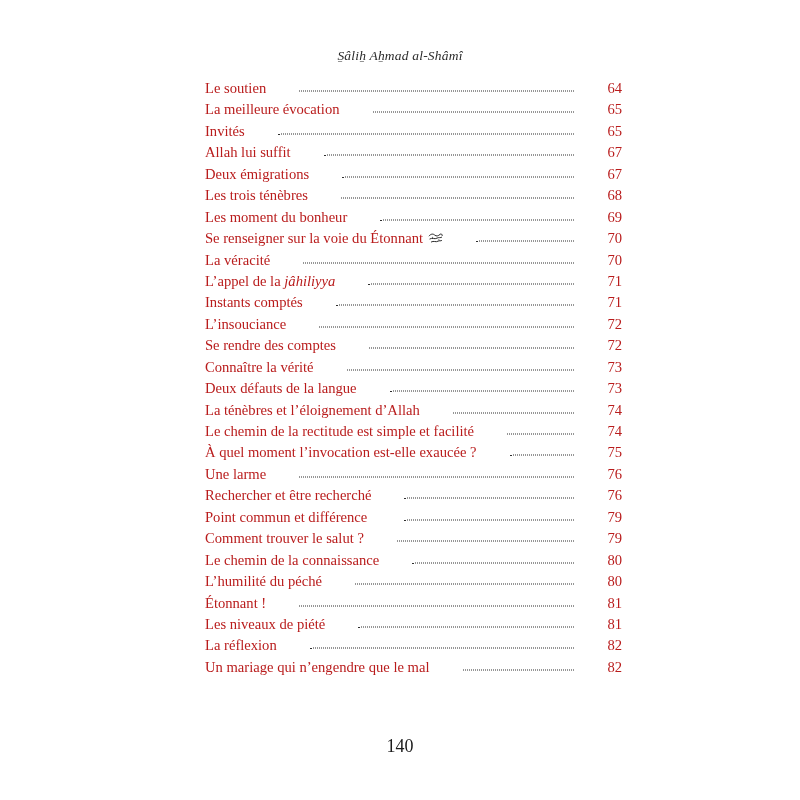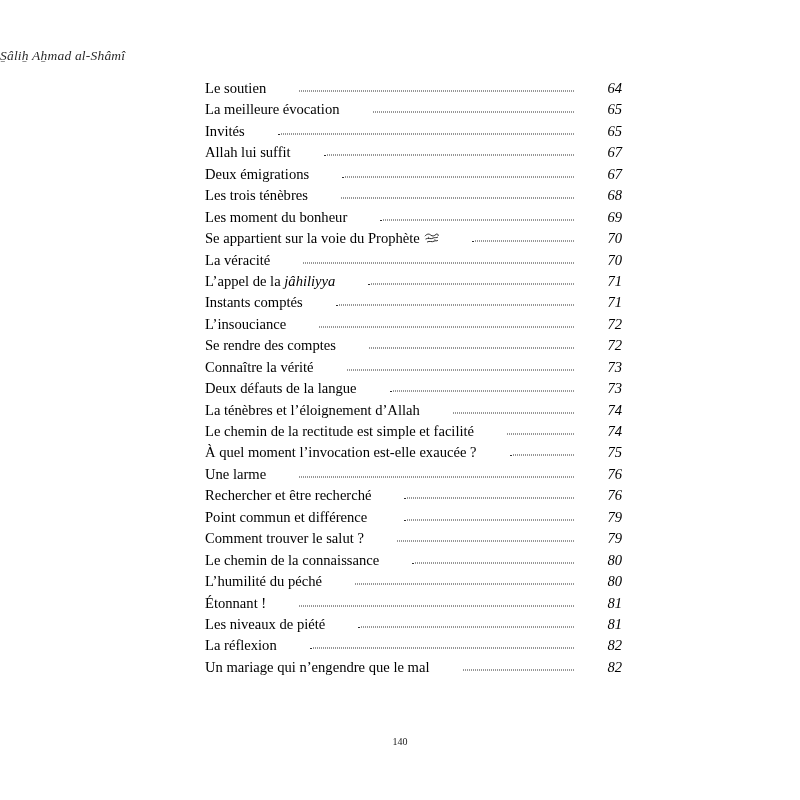"S̱âliẖ Aẖmad al-Shâmî" .running-header { text-align: left -> center }
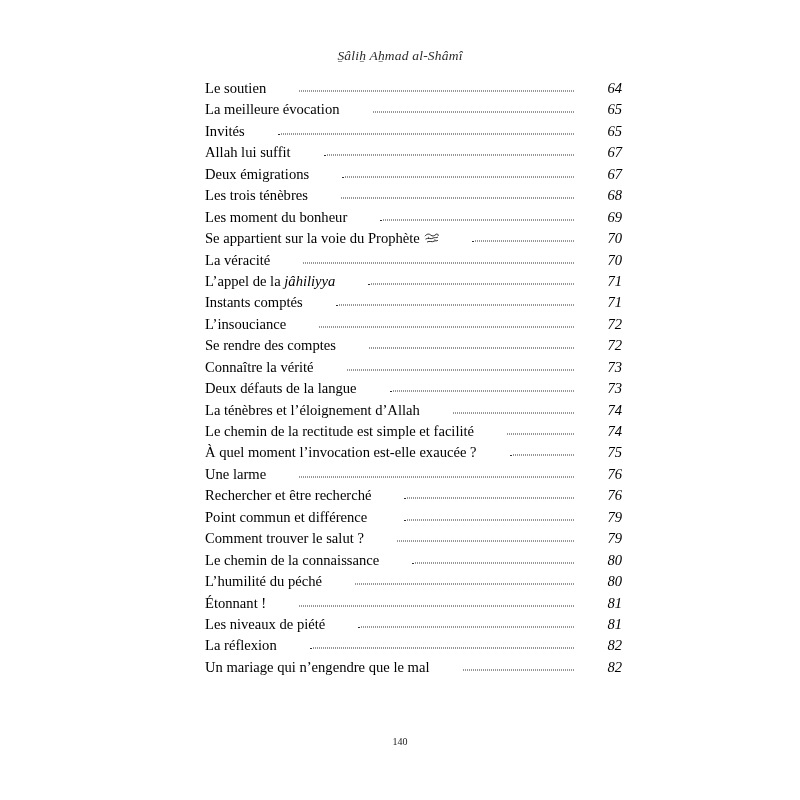"Le soutien" .toc-row { color: #000000 -> #b91c1c }
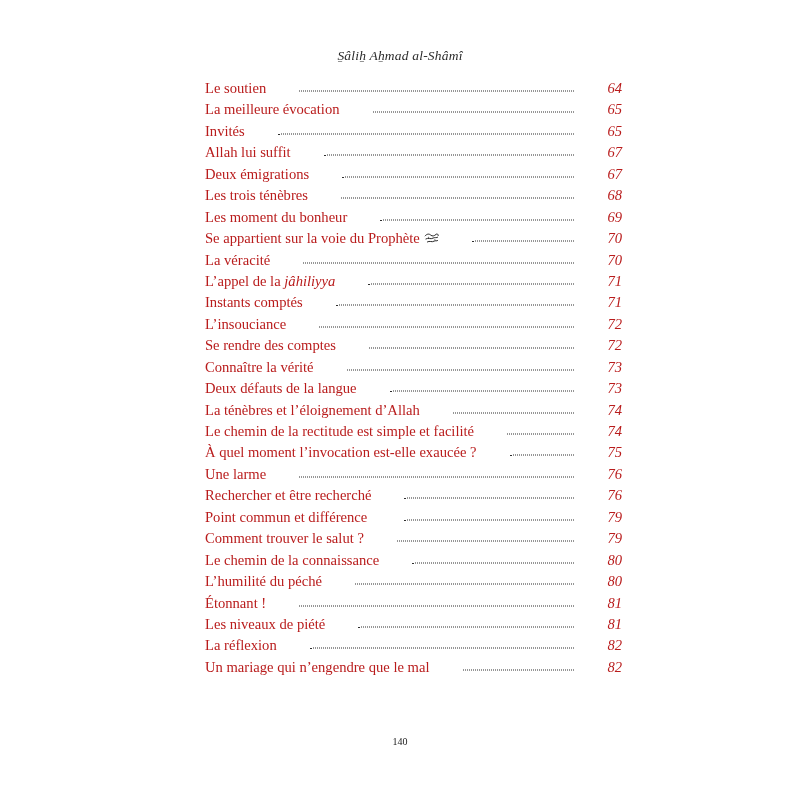"64" .pg { font-style: italic -> none }
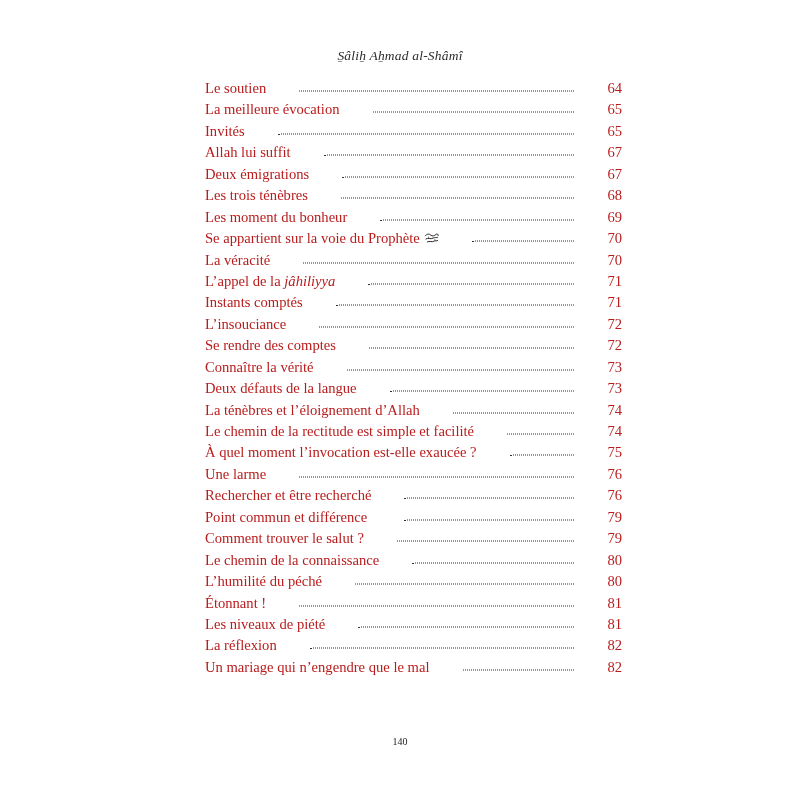"Se appartient sur la voie" span { text: appartient sur la voie du Prophète -> renseigner sur la voie du Étonnant }
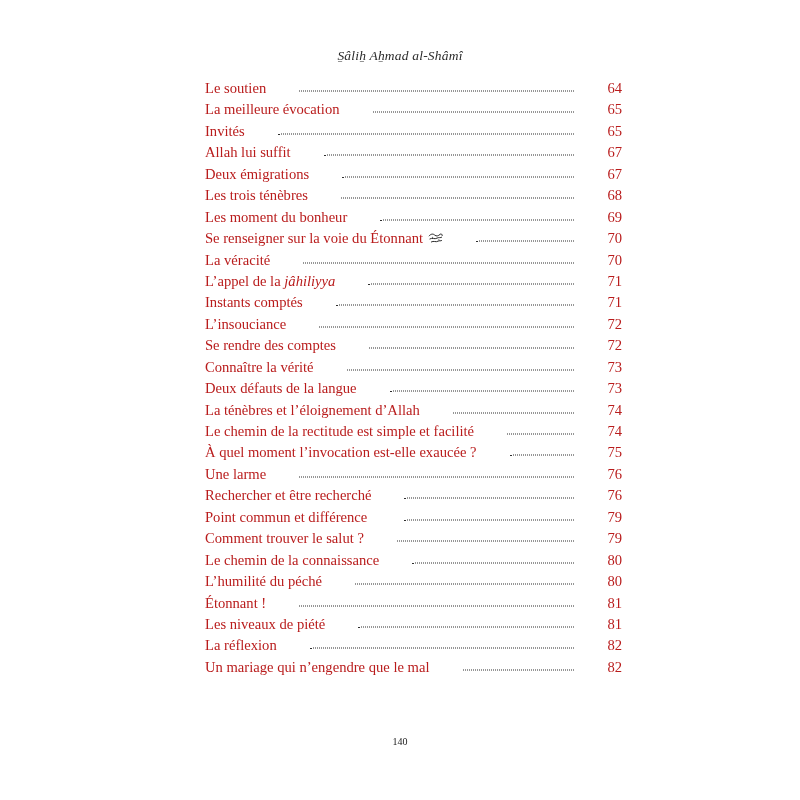"140" .footer { font-size: 10px -> 18px }
